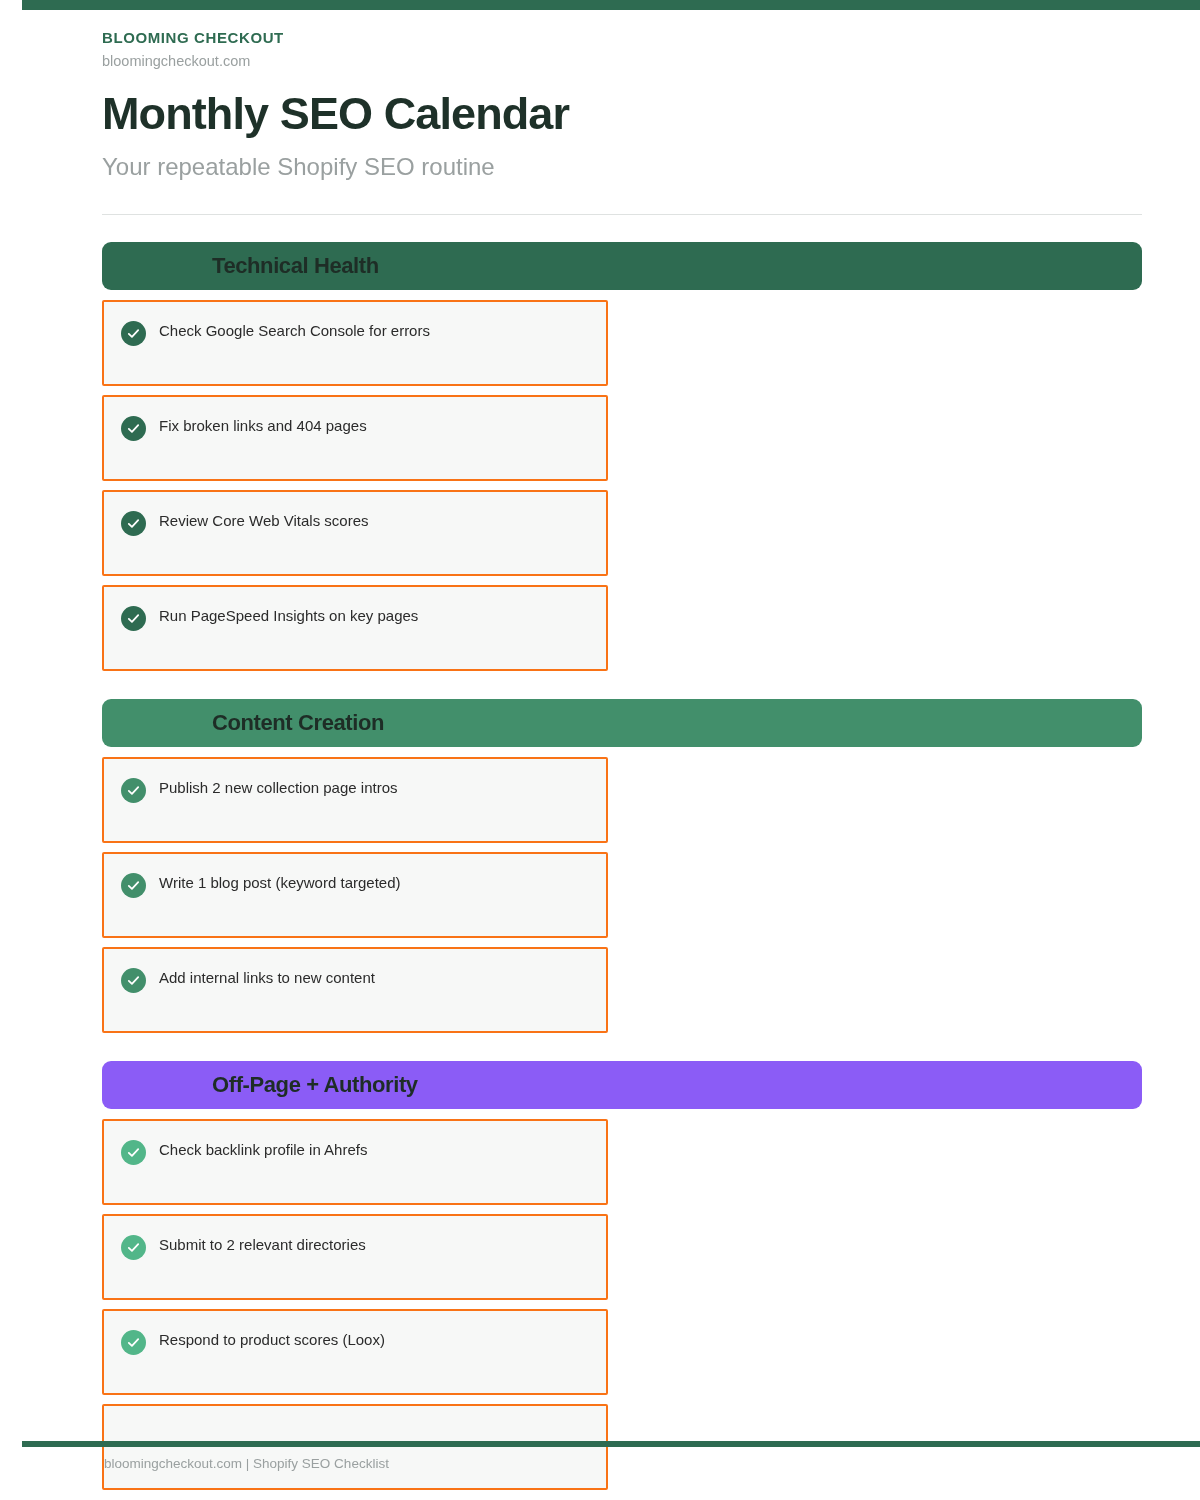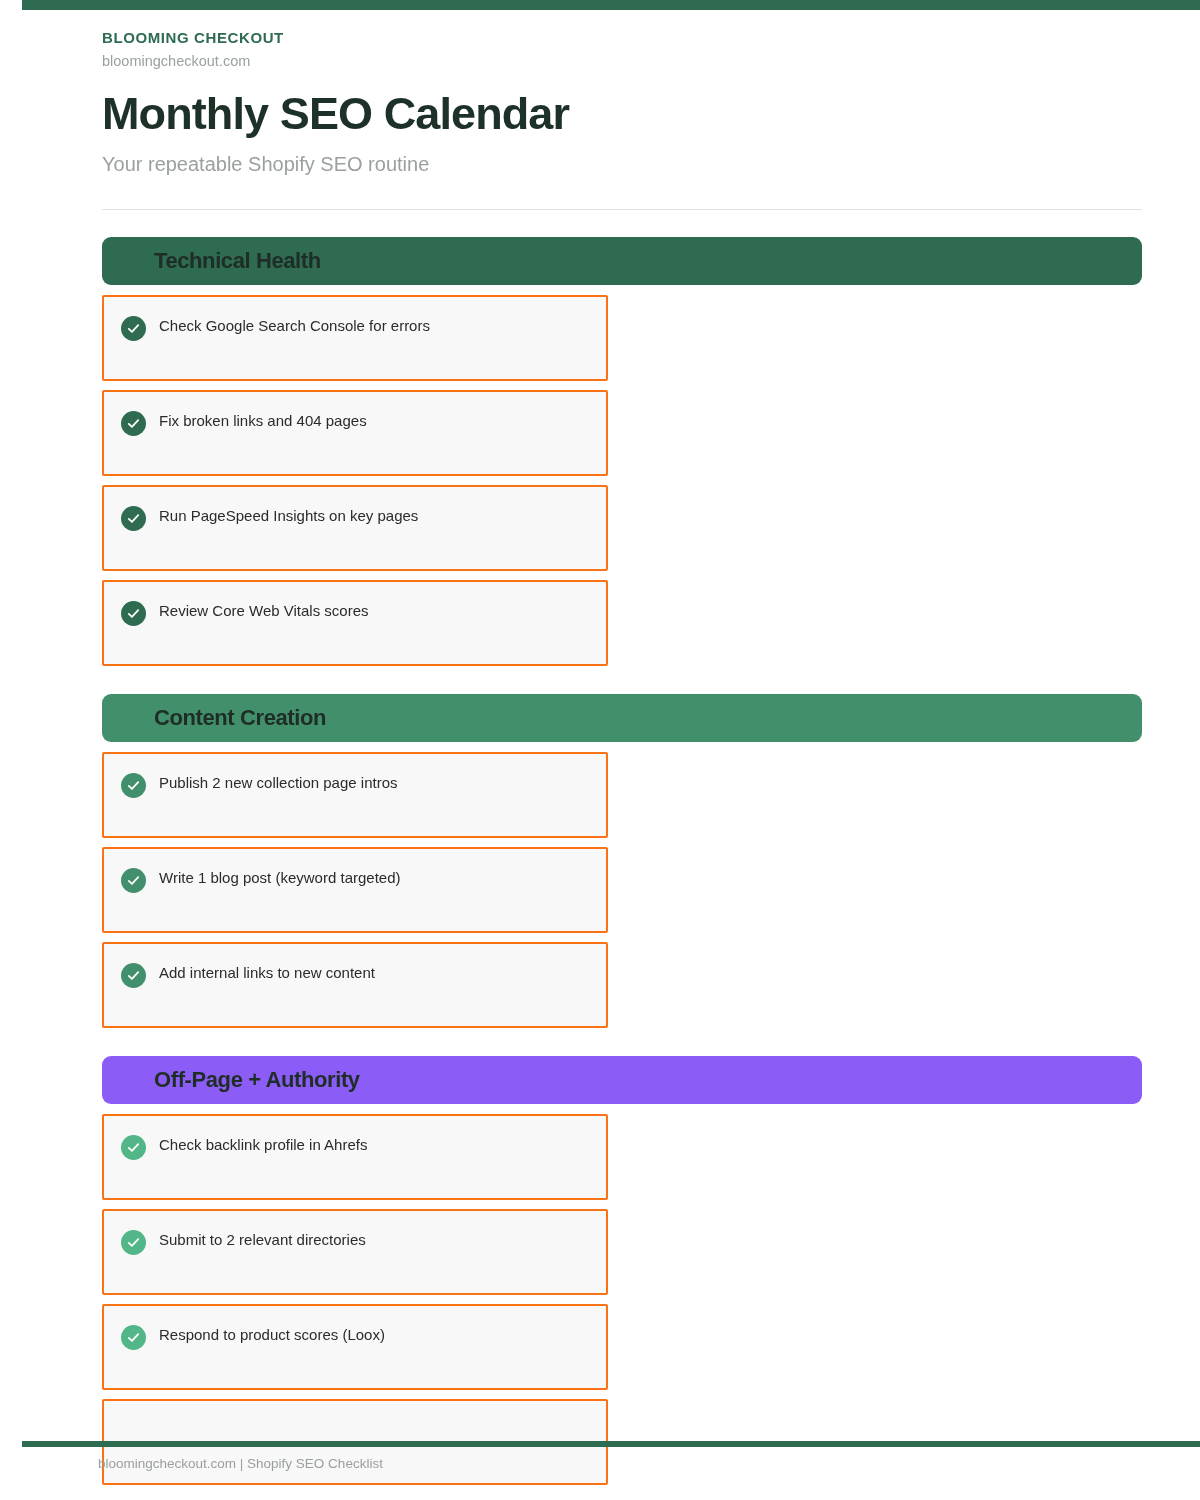"Your repeatable Shopify SEO routine" .page-subtitle { font-size: 20px -> 24px }
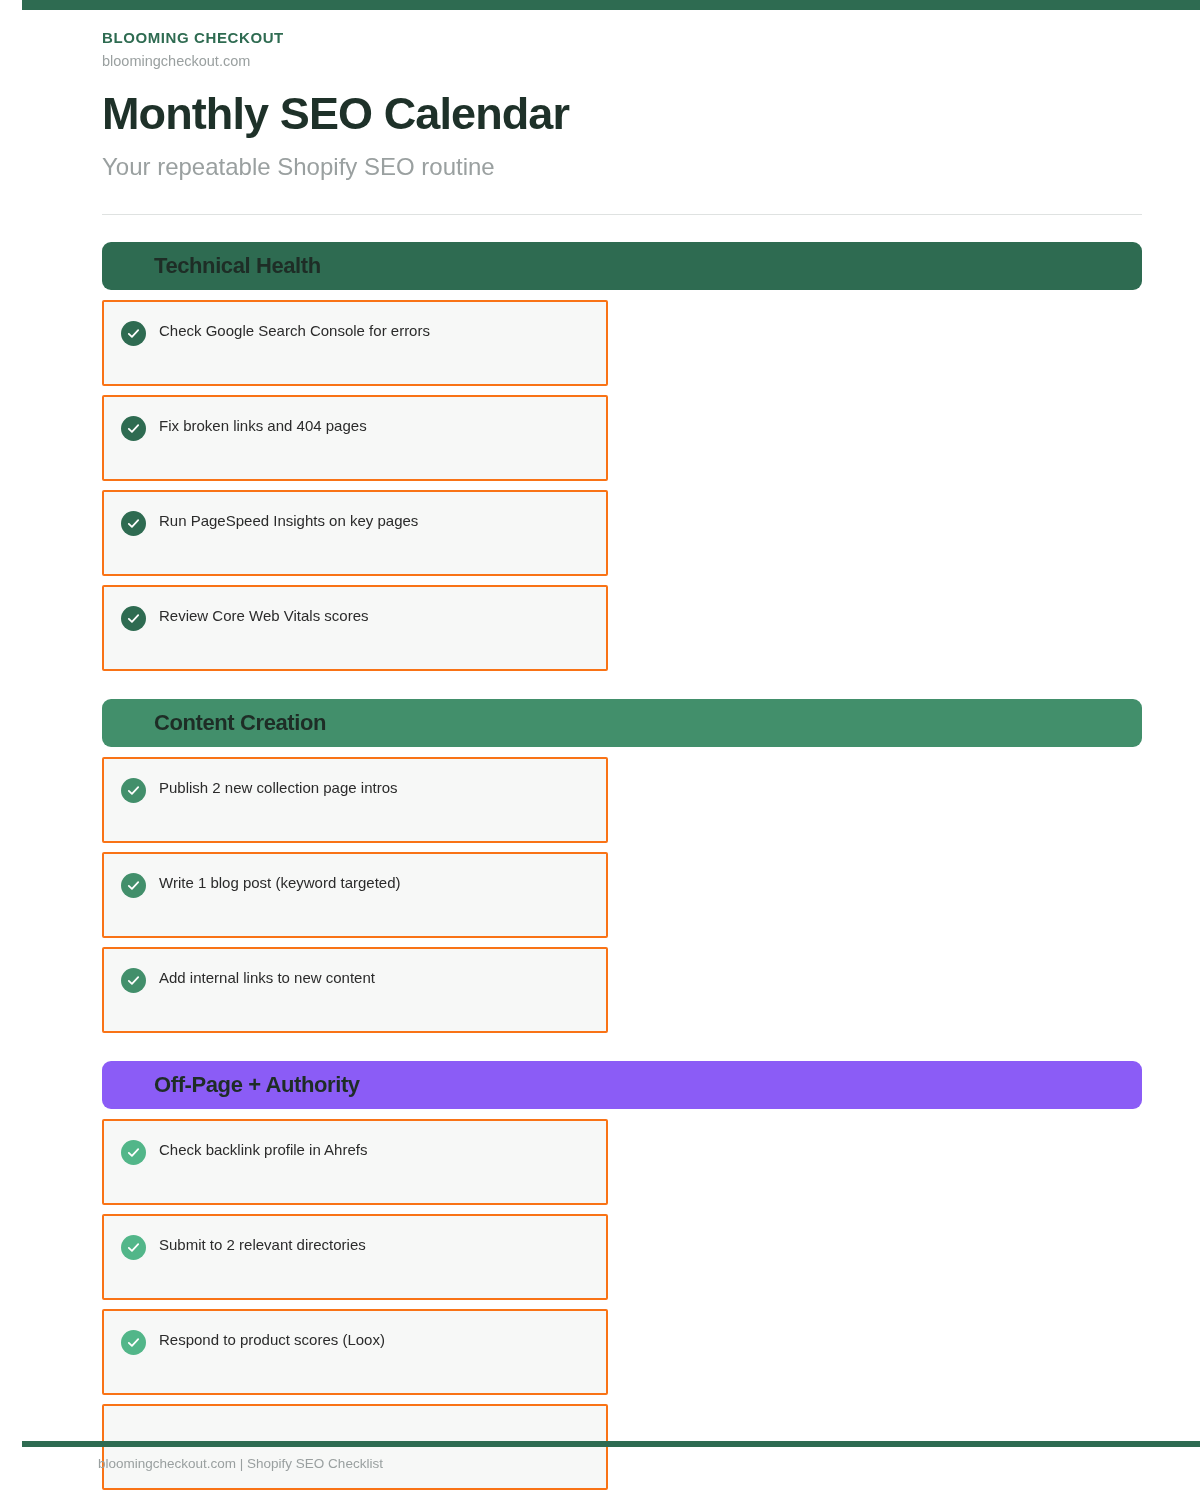"Technical Health" .section-header { padding-left: 52px -> 110px }
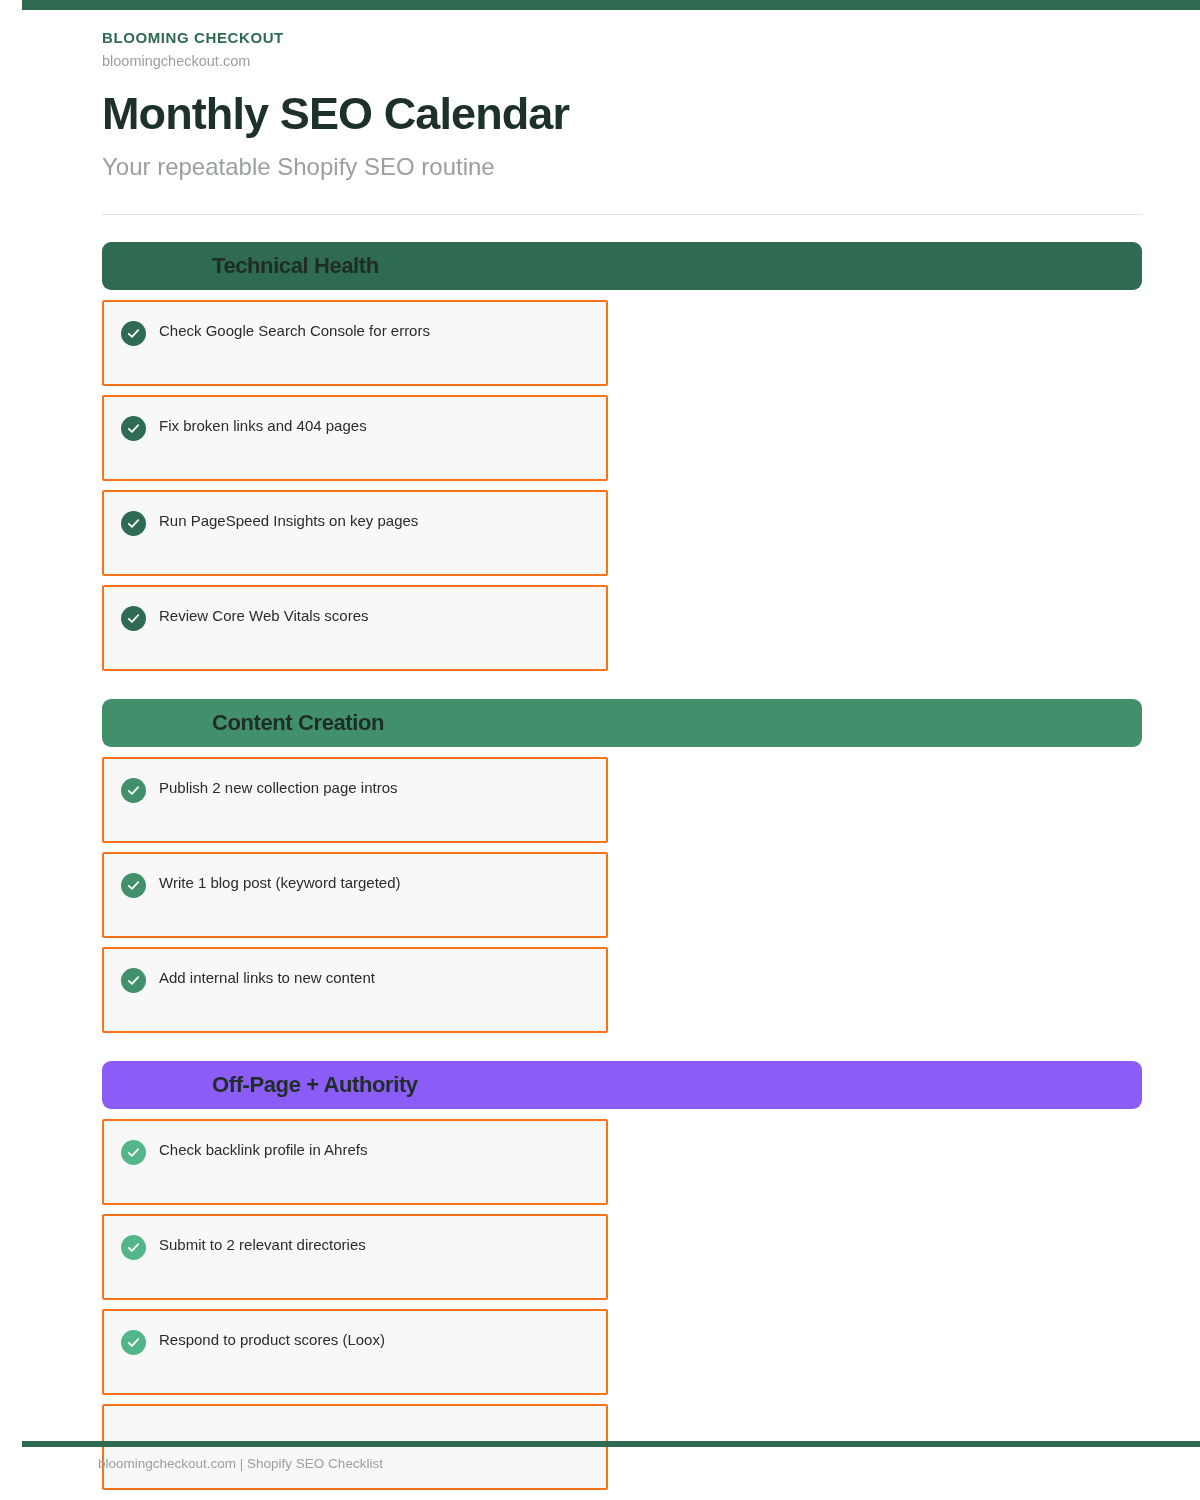"Run PageSpeed Insights on key" div.card { order: before "Review Core Web Vitals scores" -> after "Review Core Web Vitals scores" }
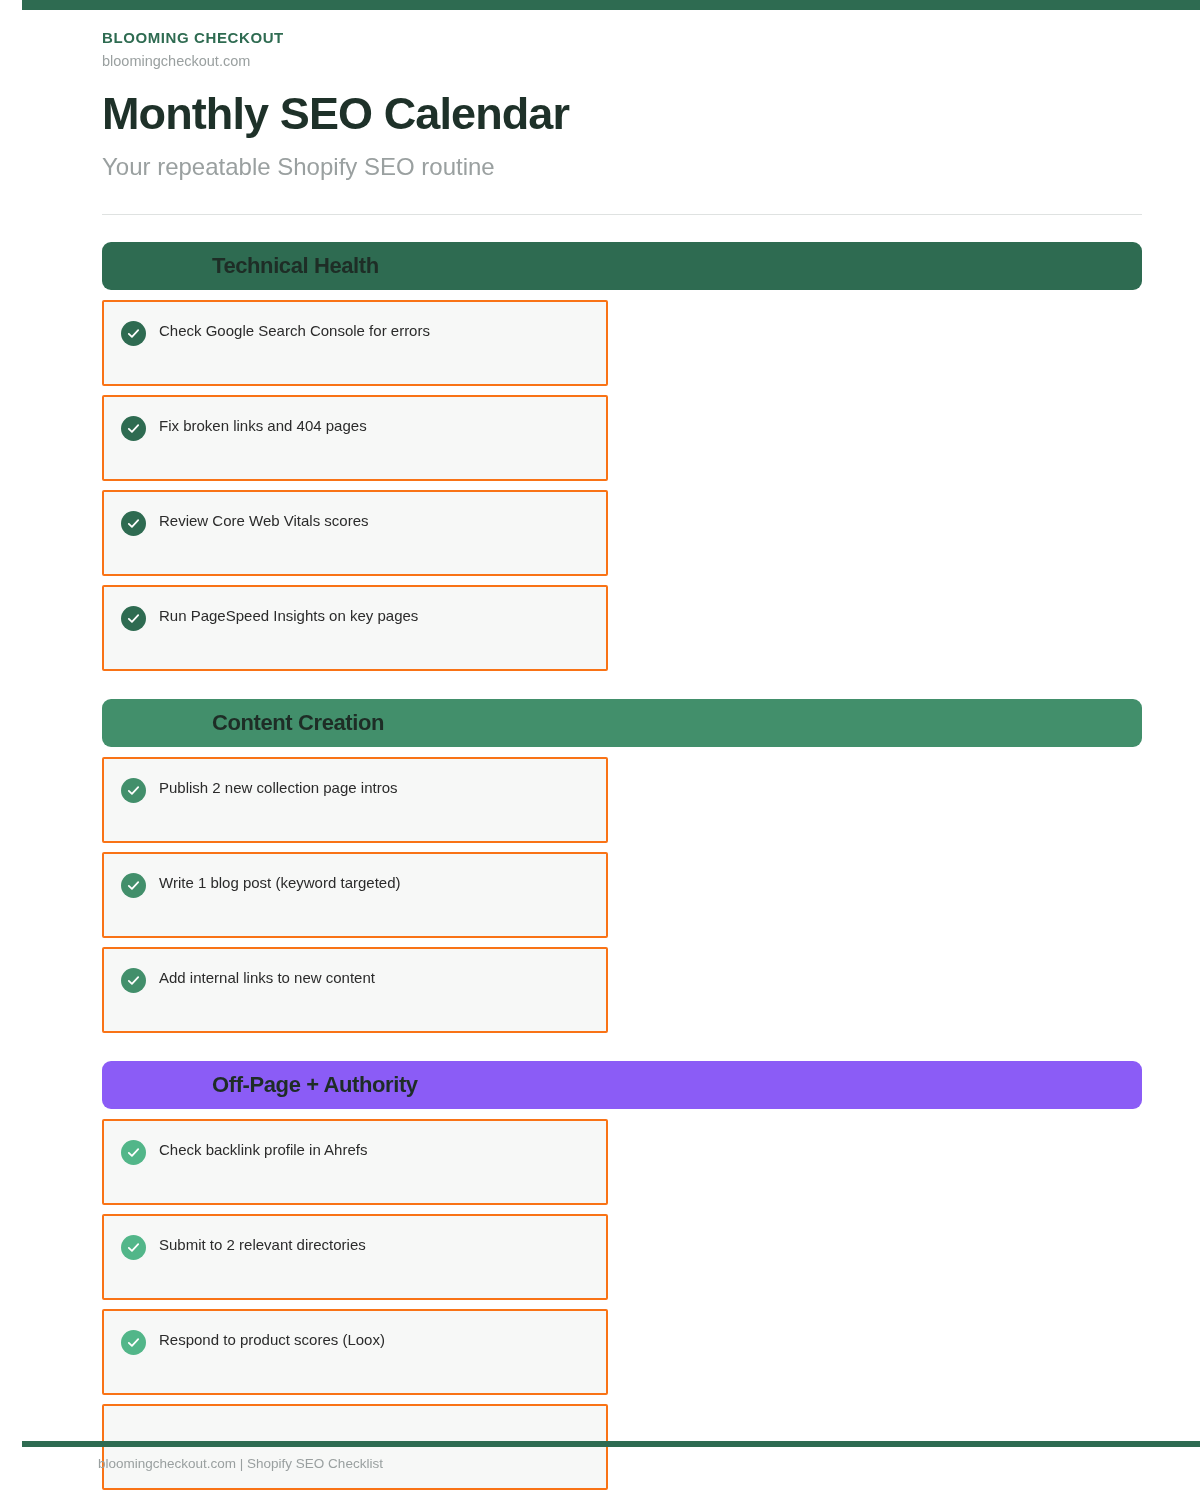"bloomingcheckout.com | Shopify SEO" .footer-text { left: 76px -> 82px }
